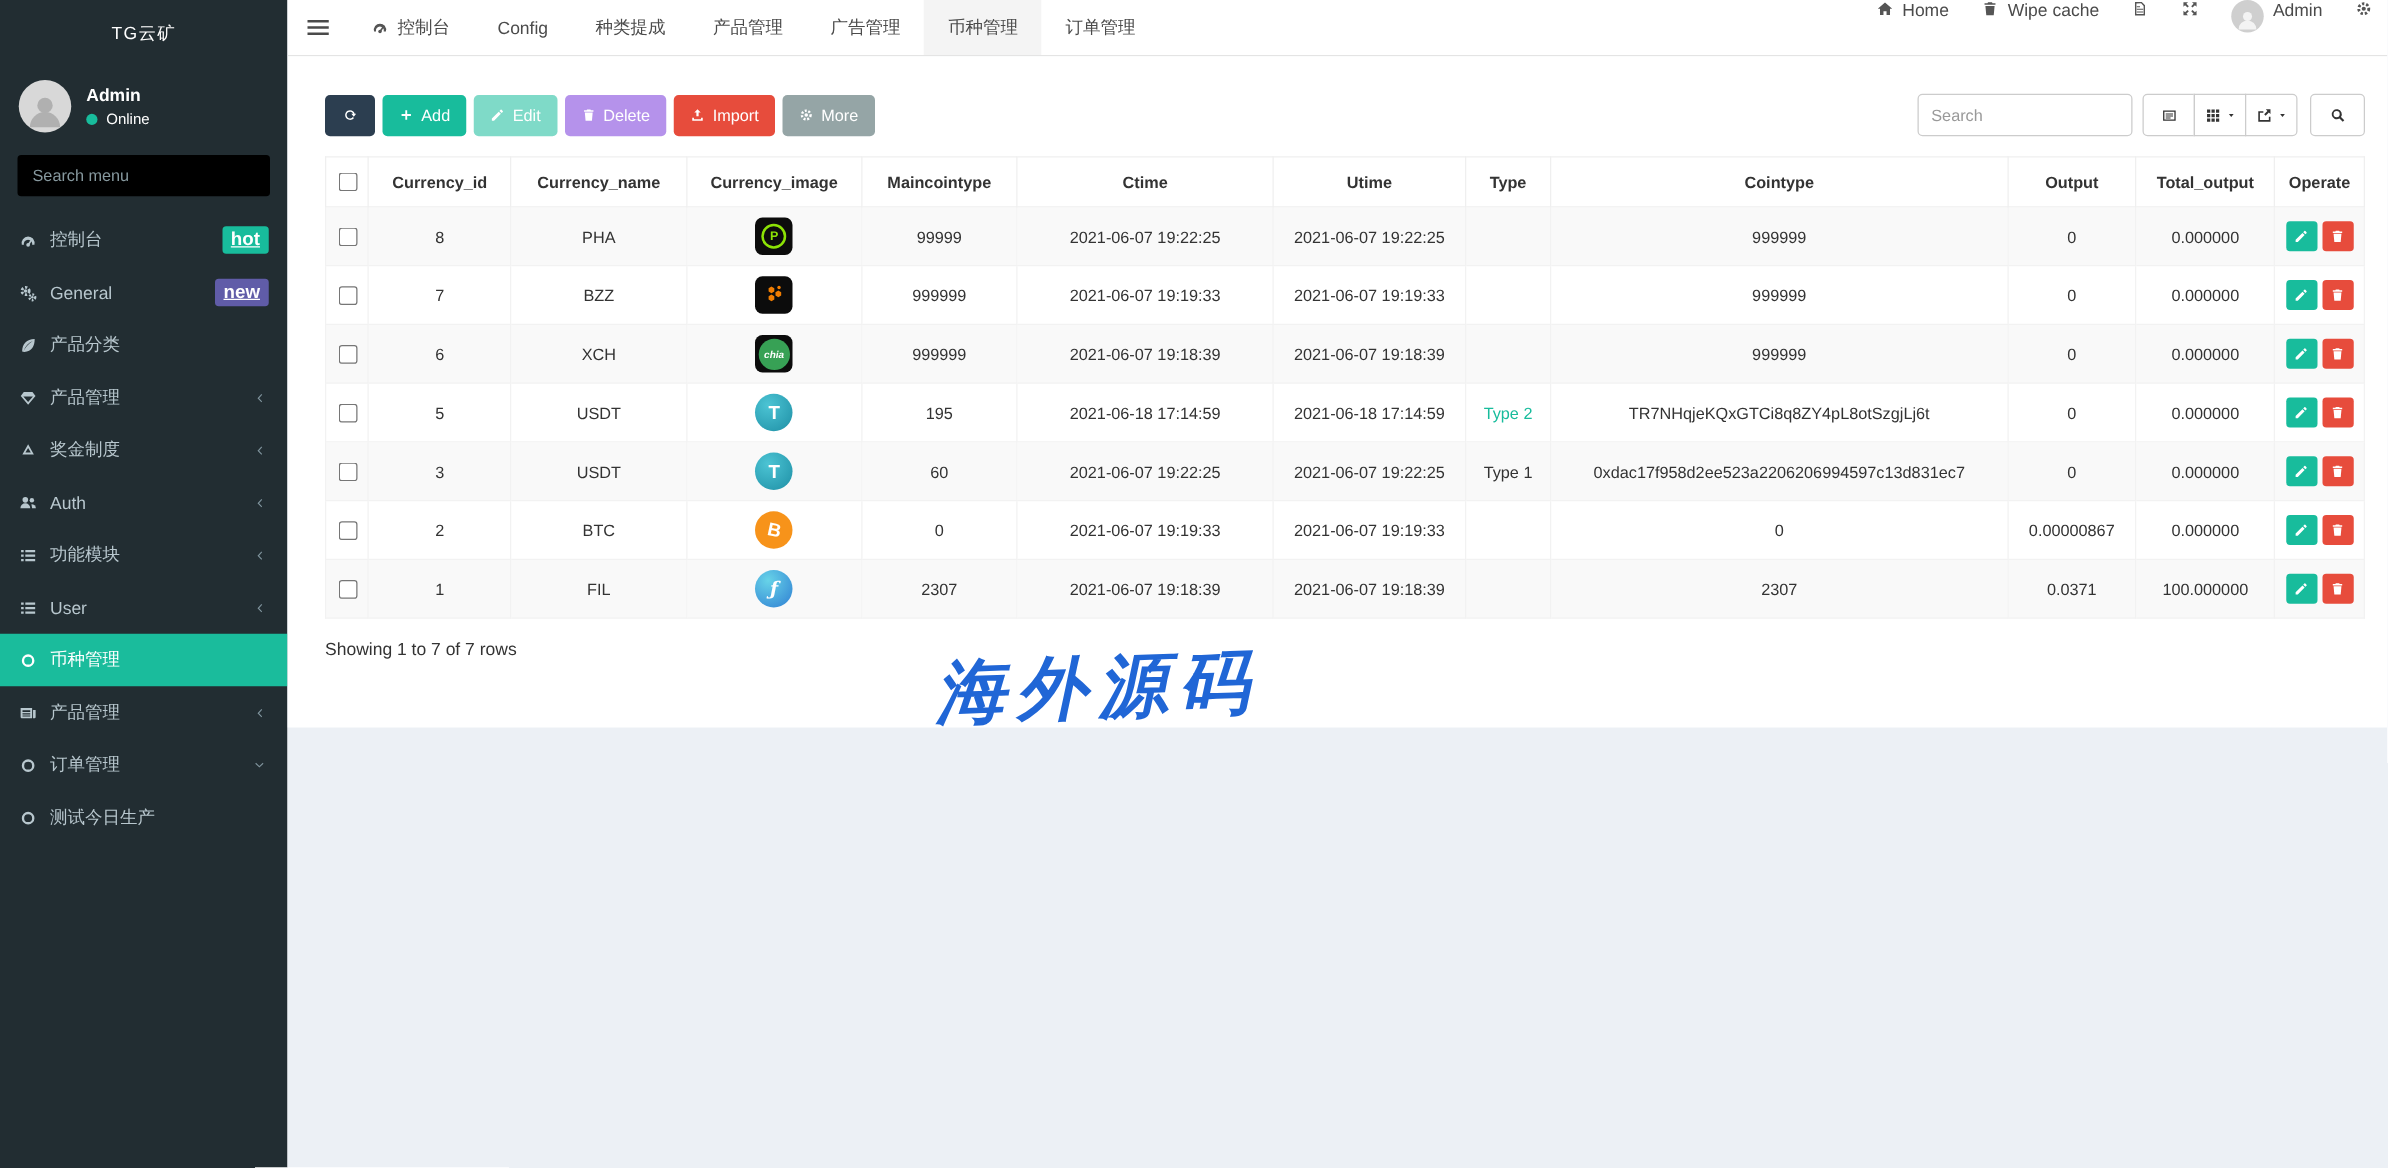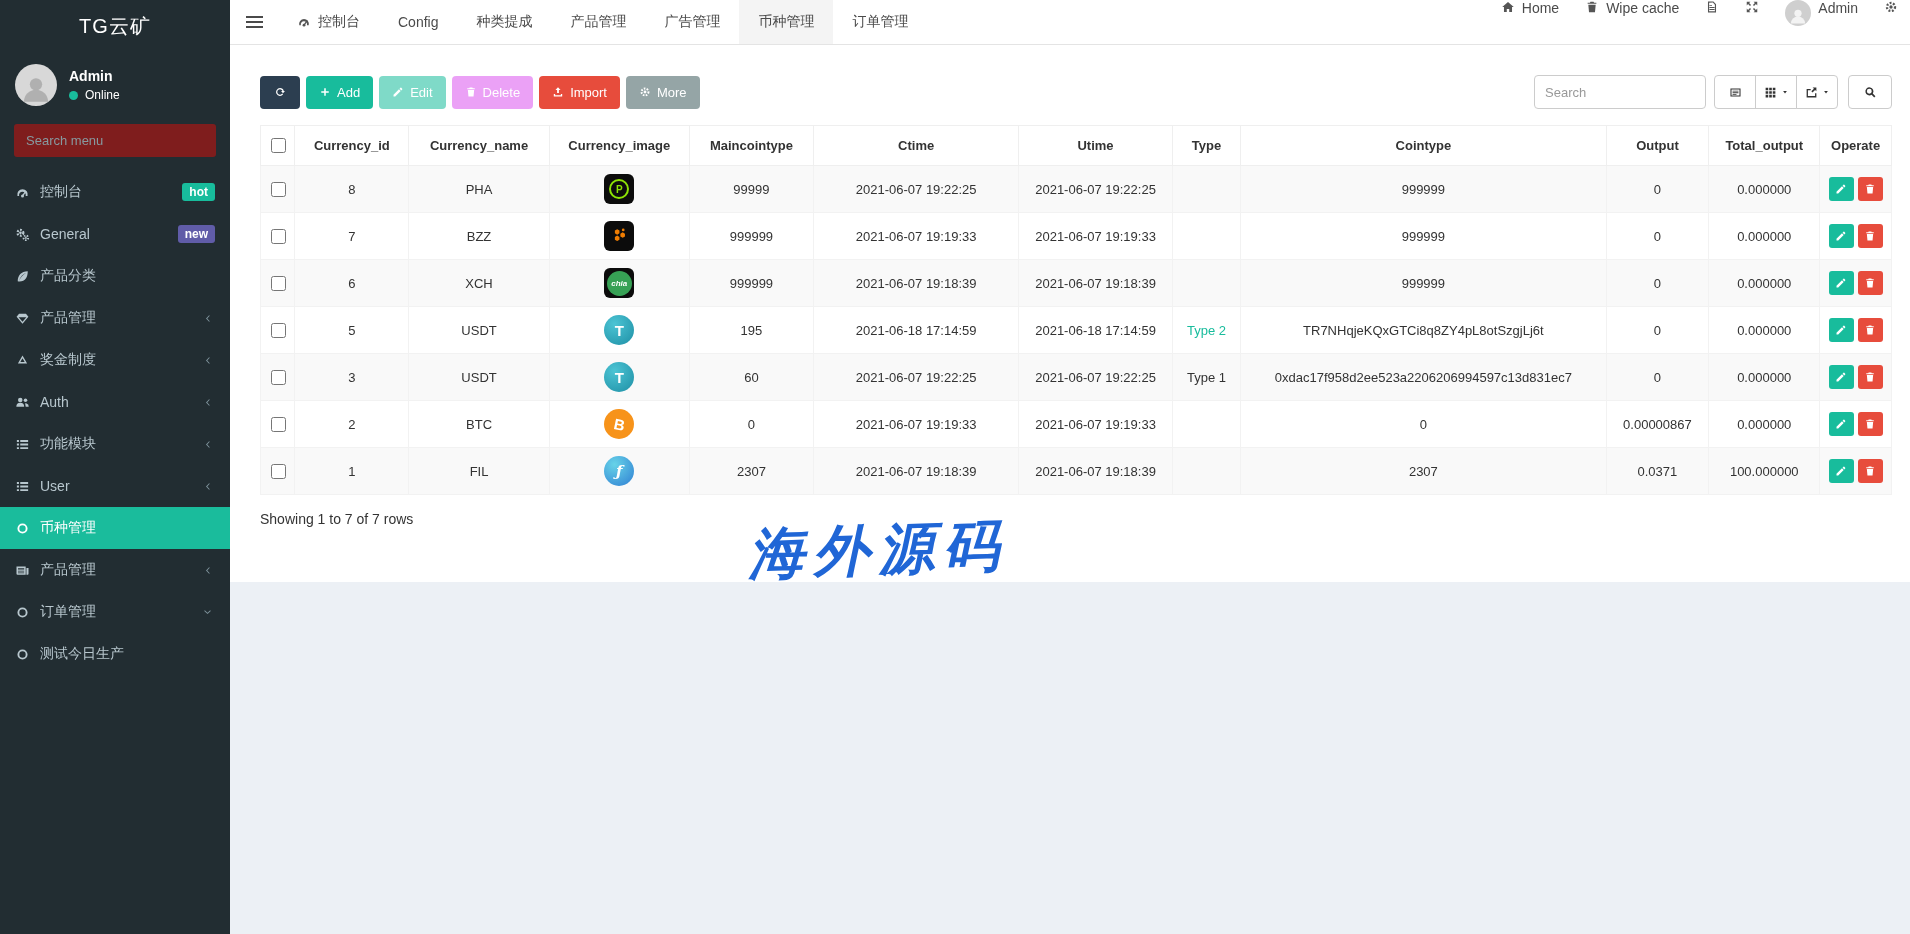"TG云矿" .logo { font-size: 20px -> 14px }
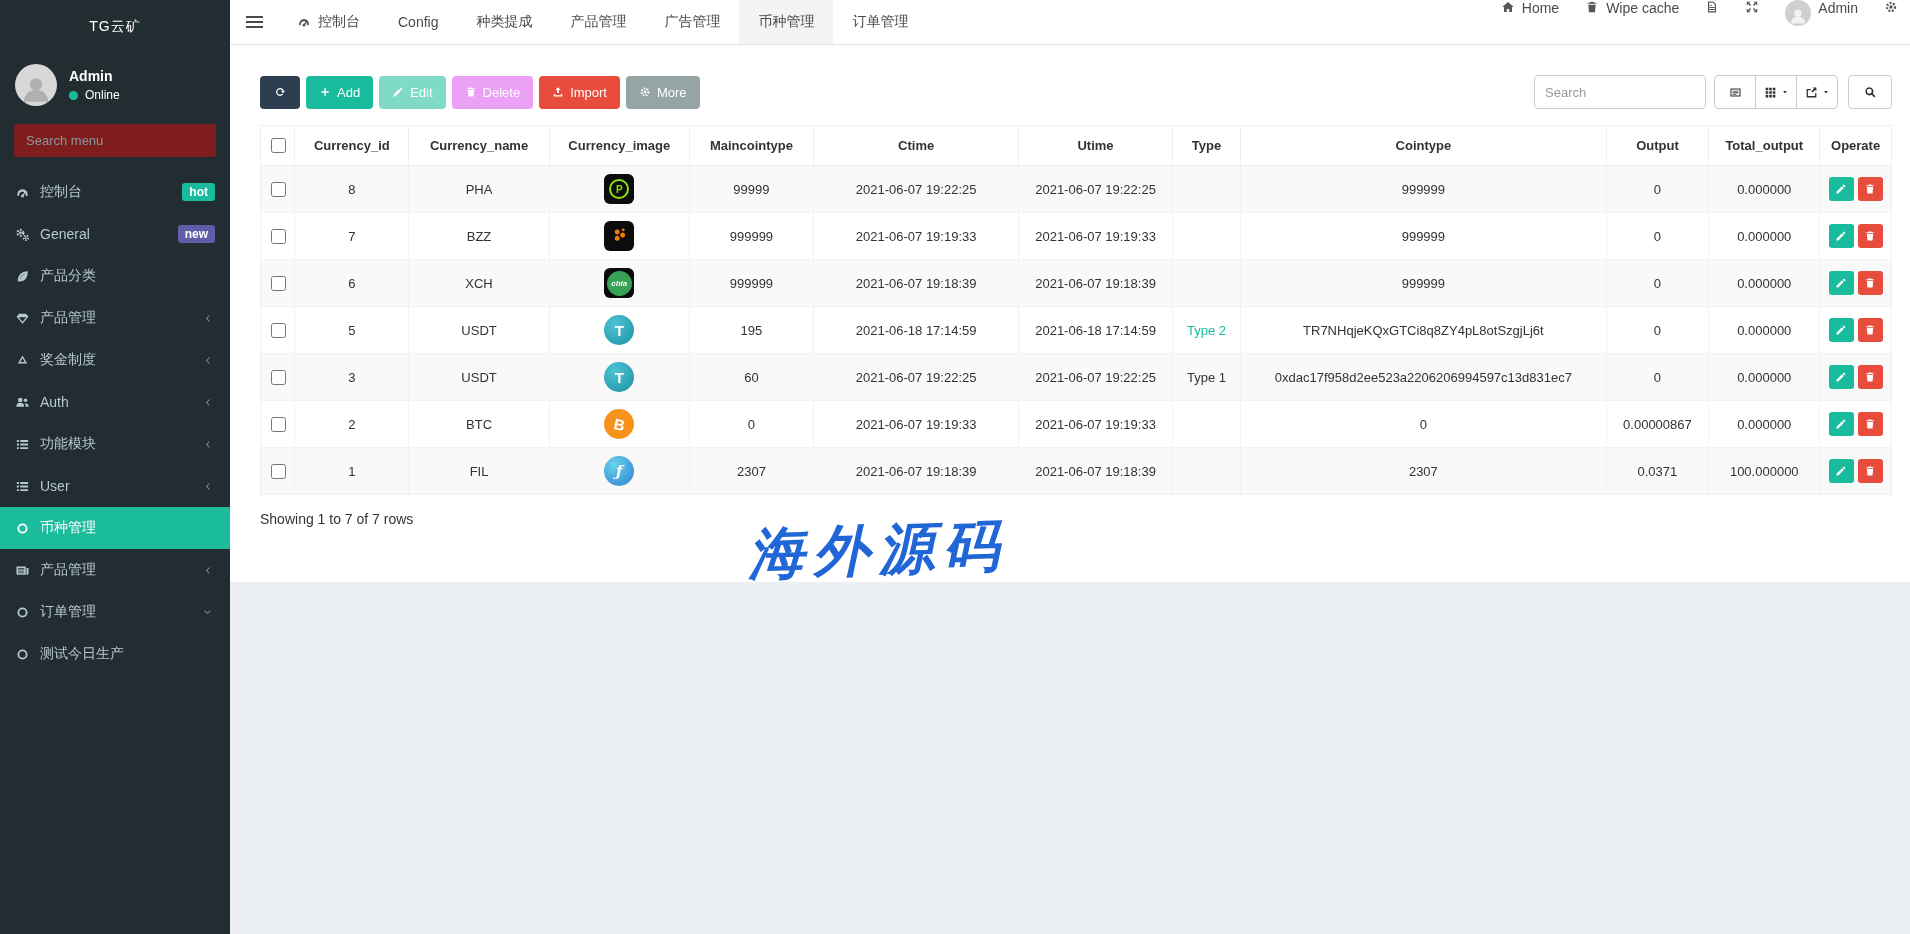"Delete" .btn-delete { background: #d946ef -> #6d28d9 }
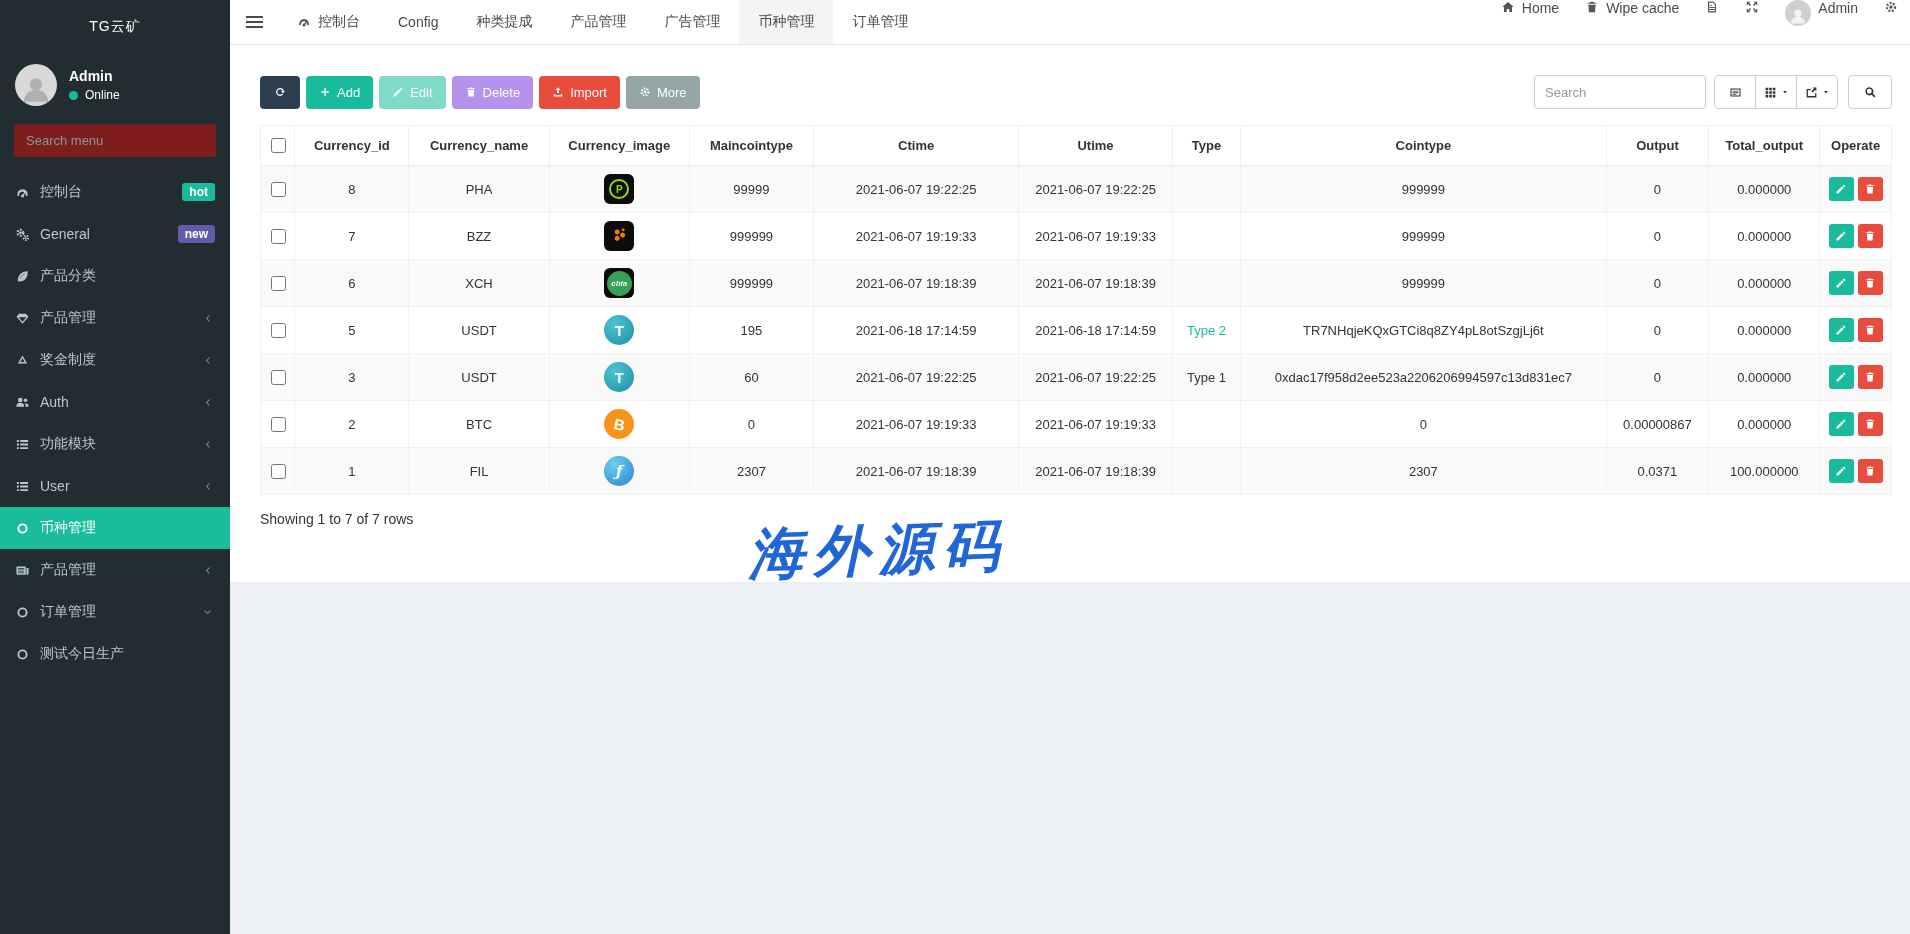"Search menu" .sidebar-search { background: #7f1d1d -> #000000 }
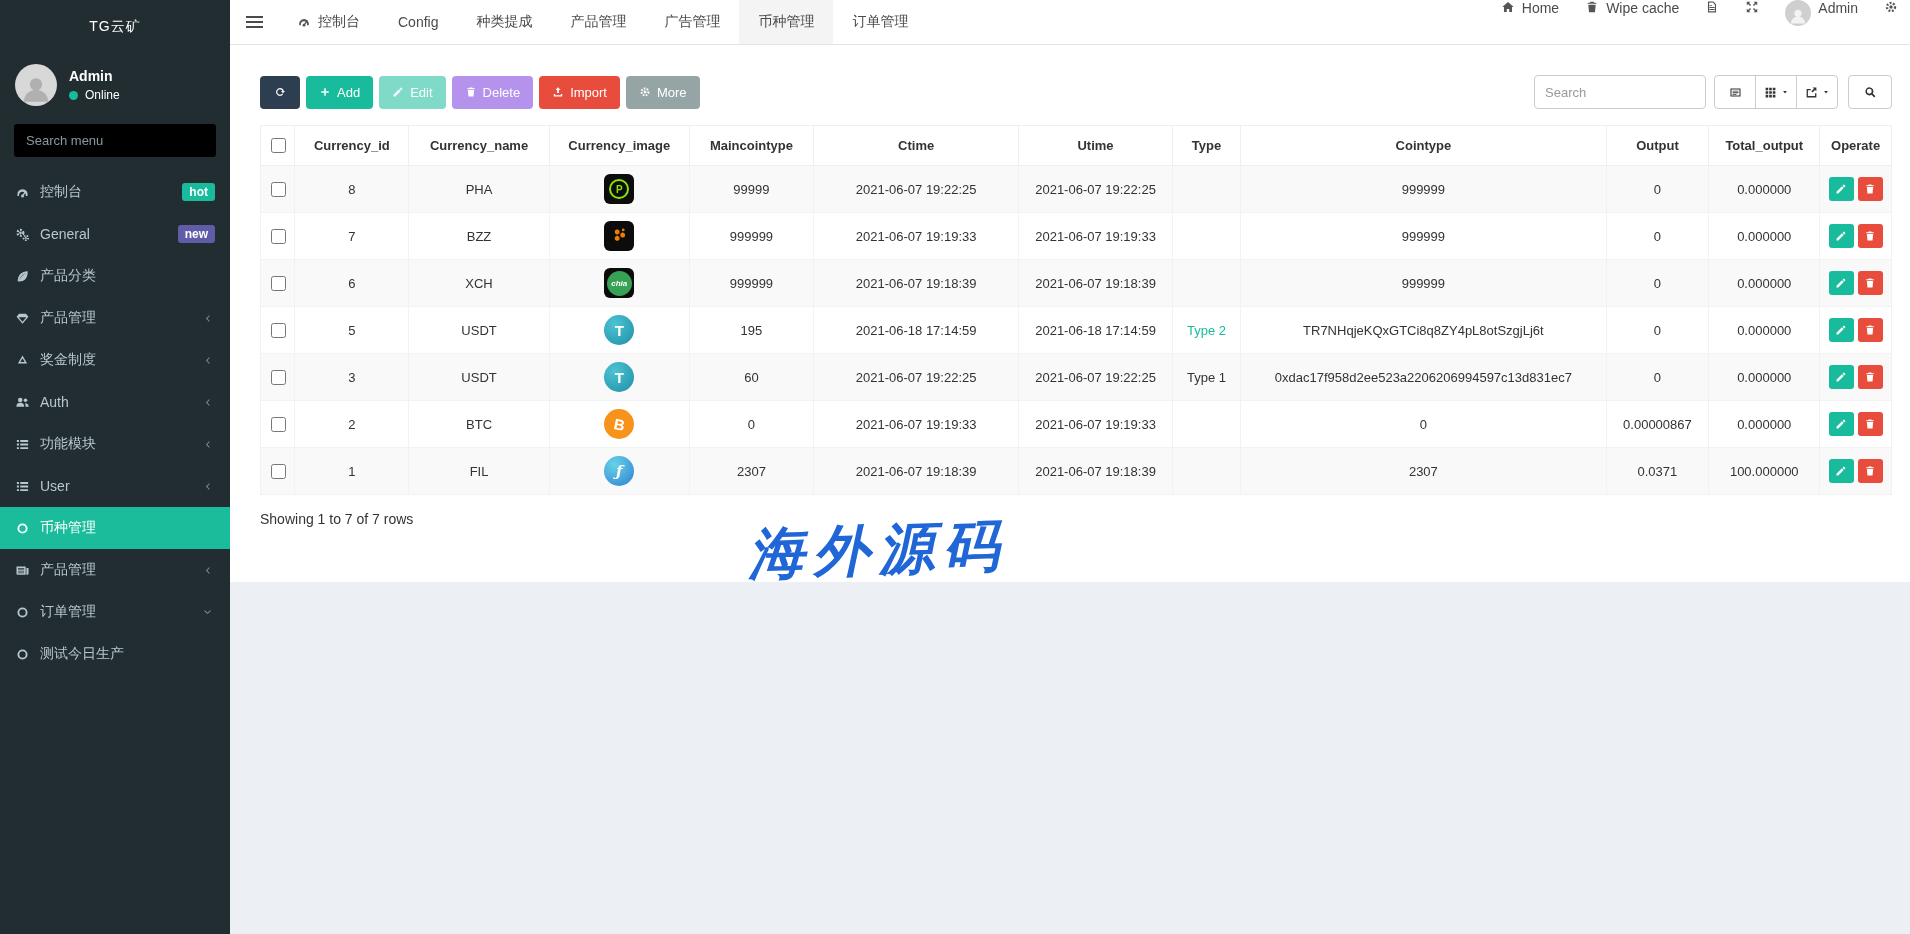"hot" .badge { font-size: 12px -> 15px; text-decoration: none -> underline }
